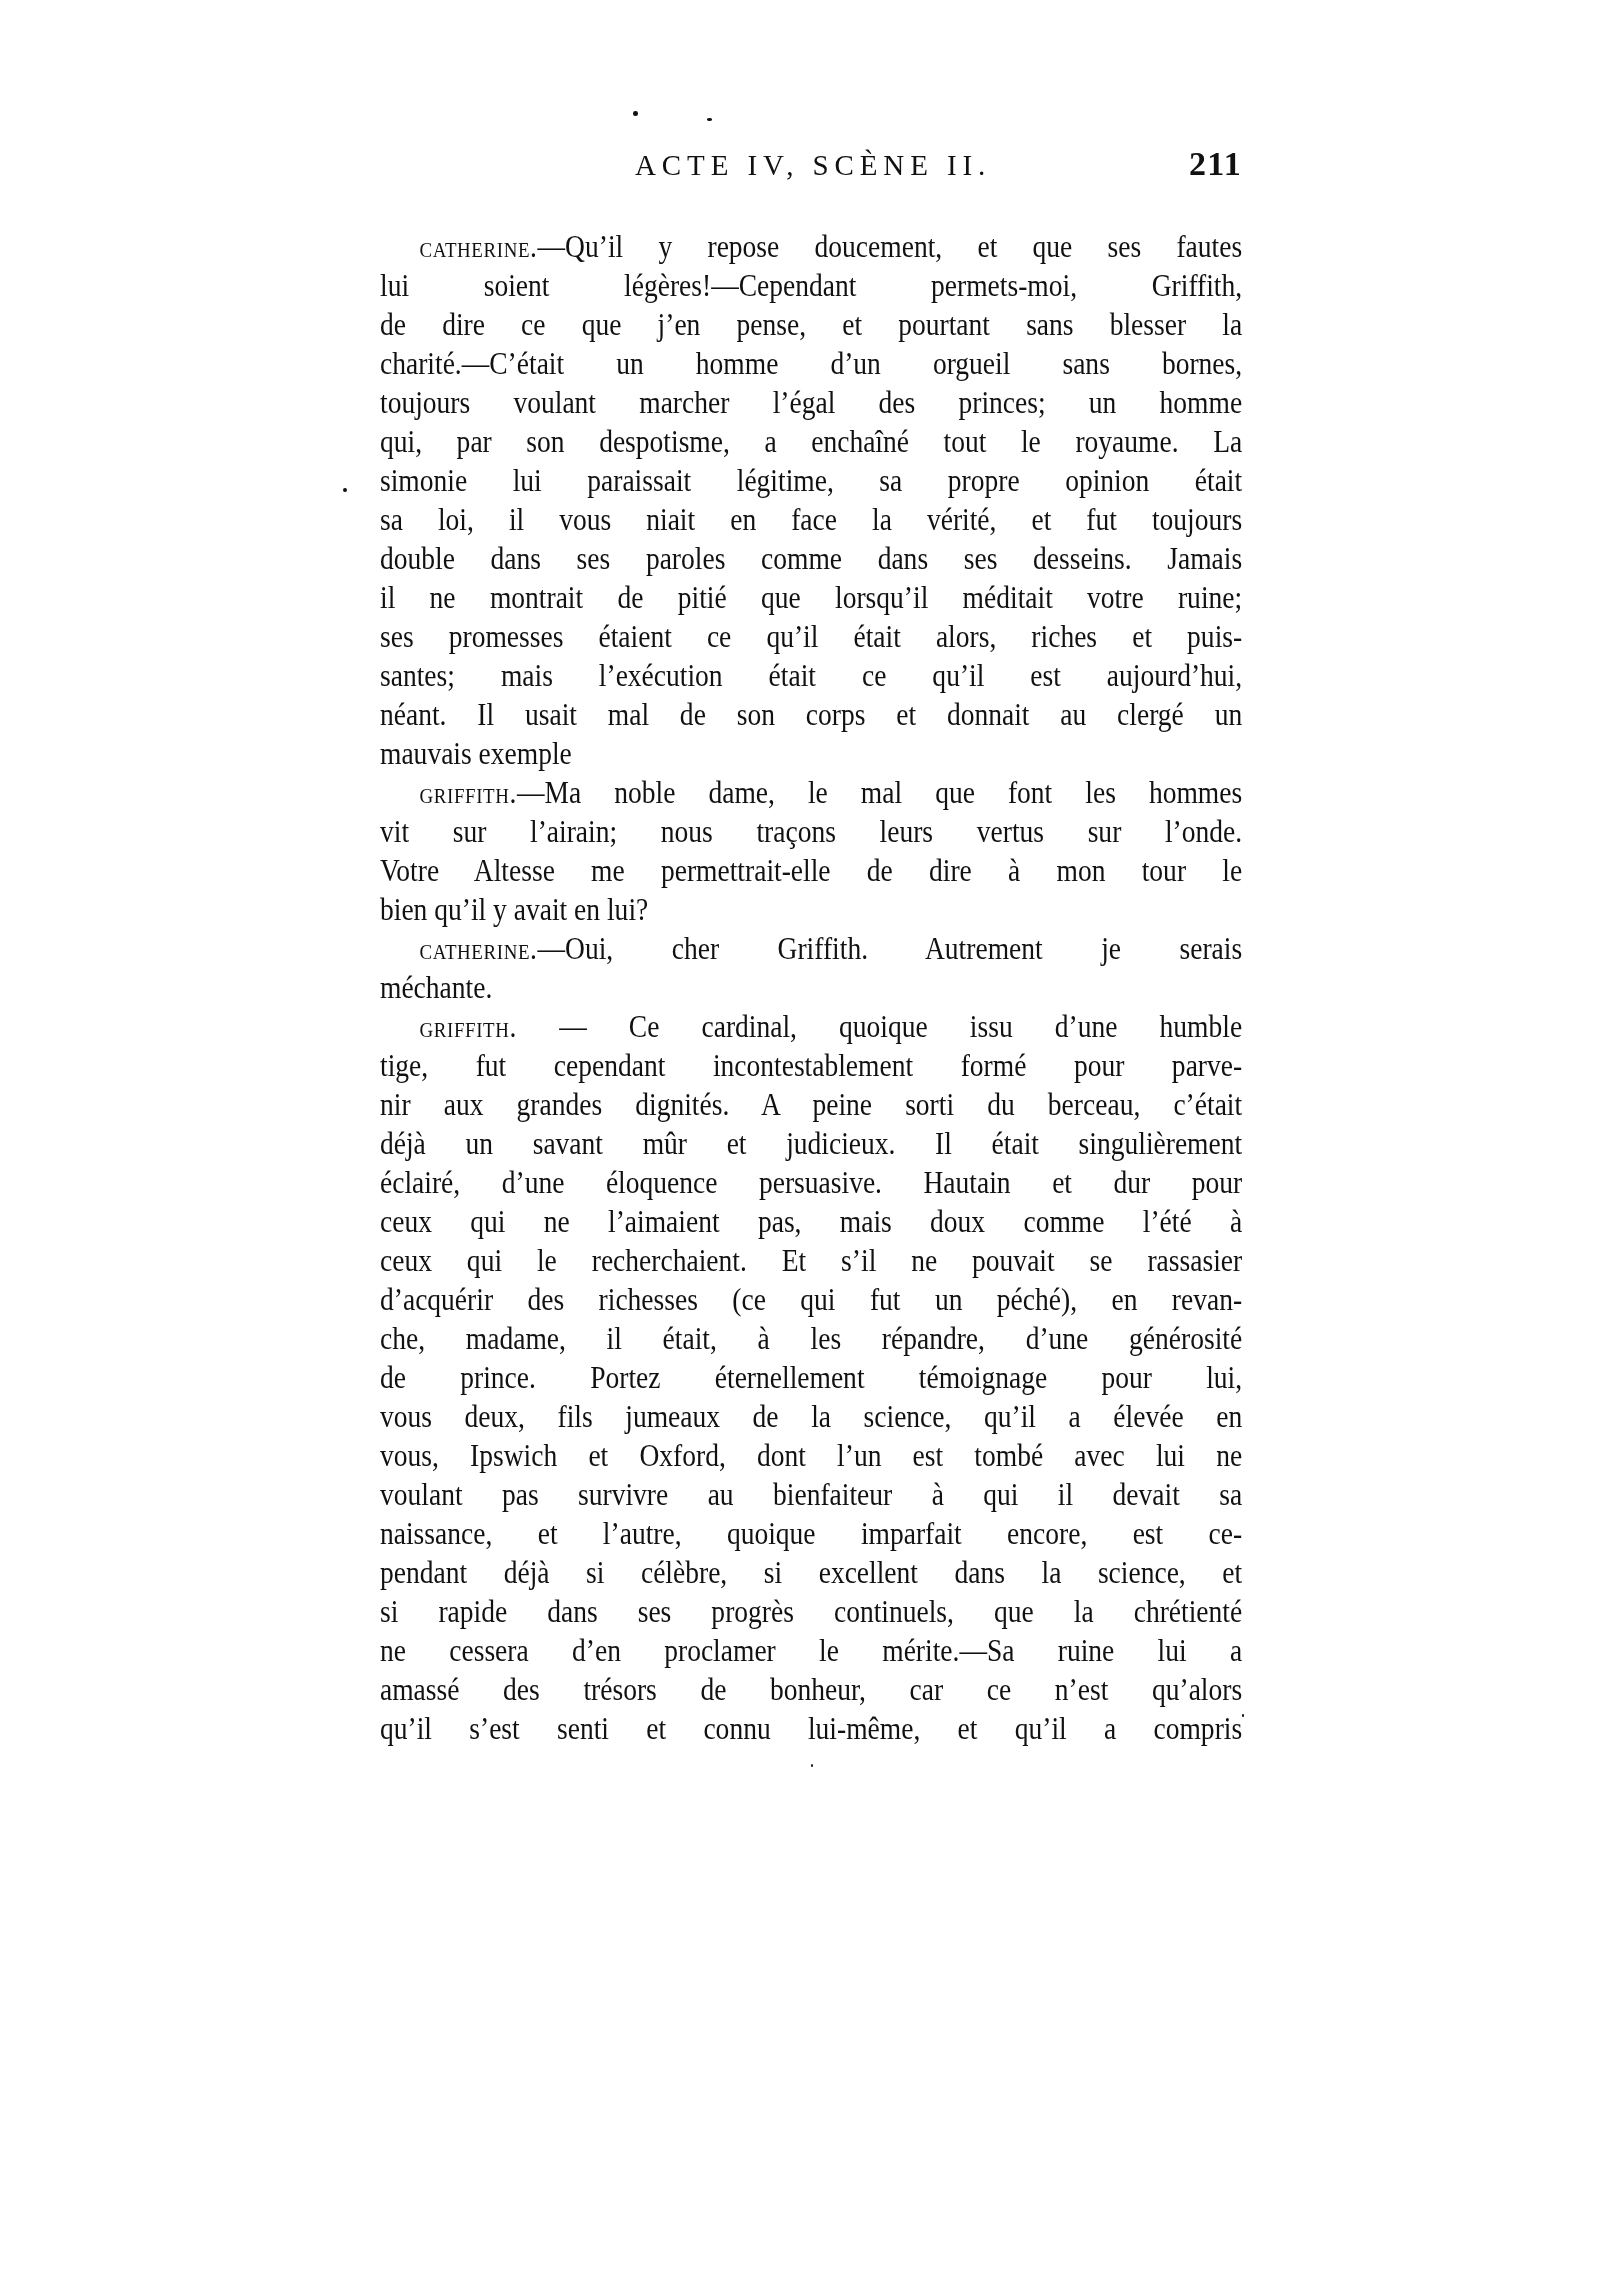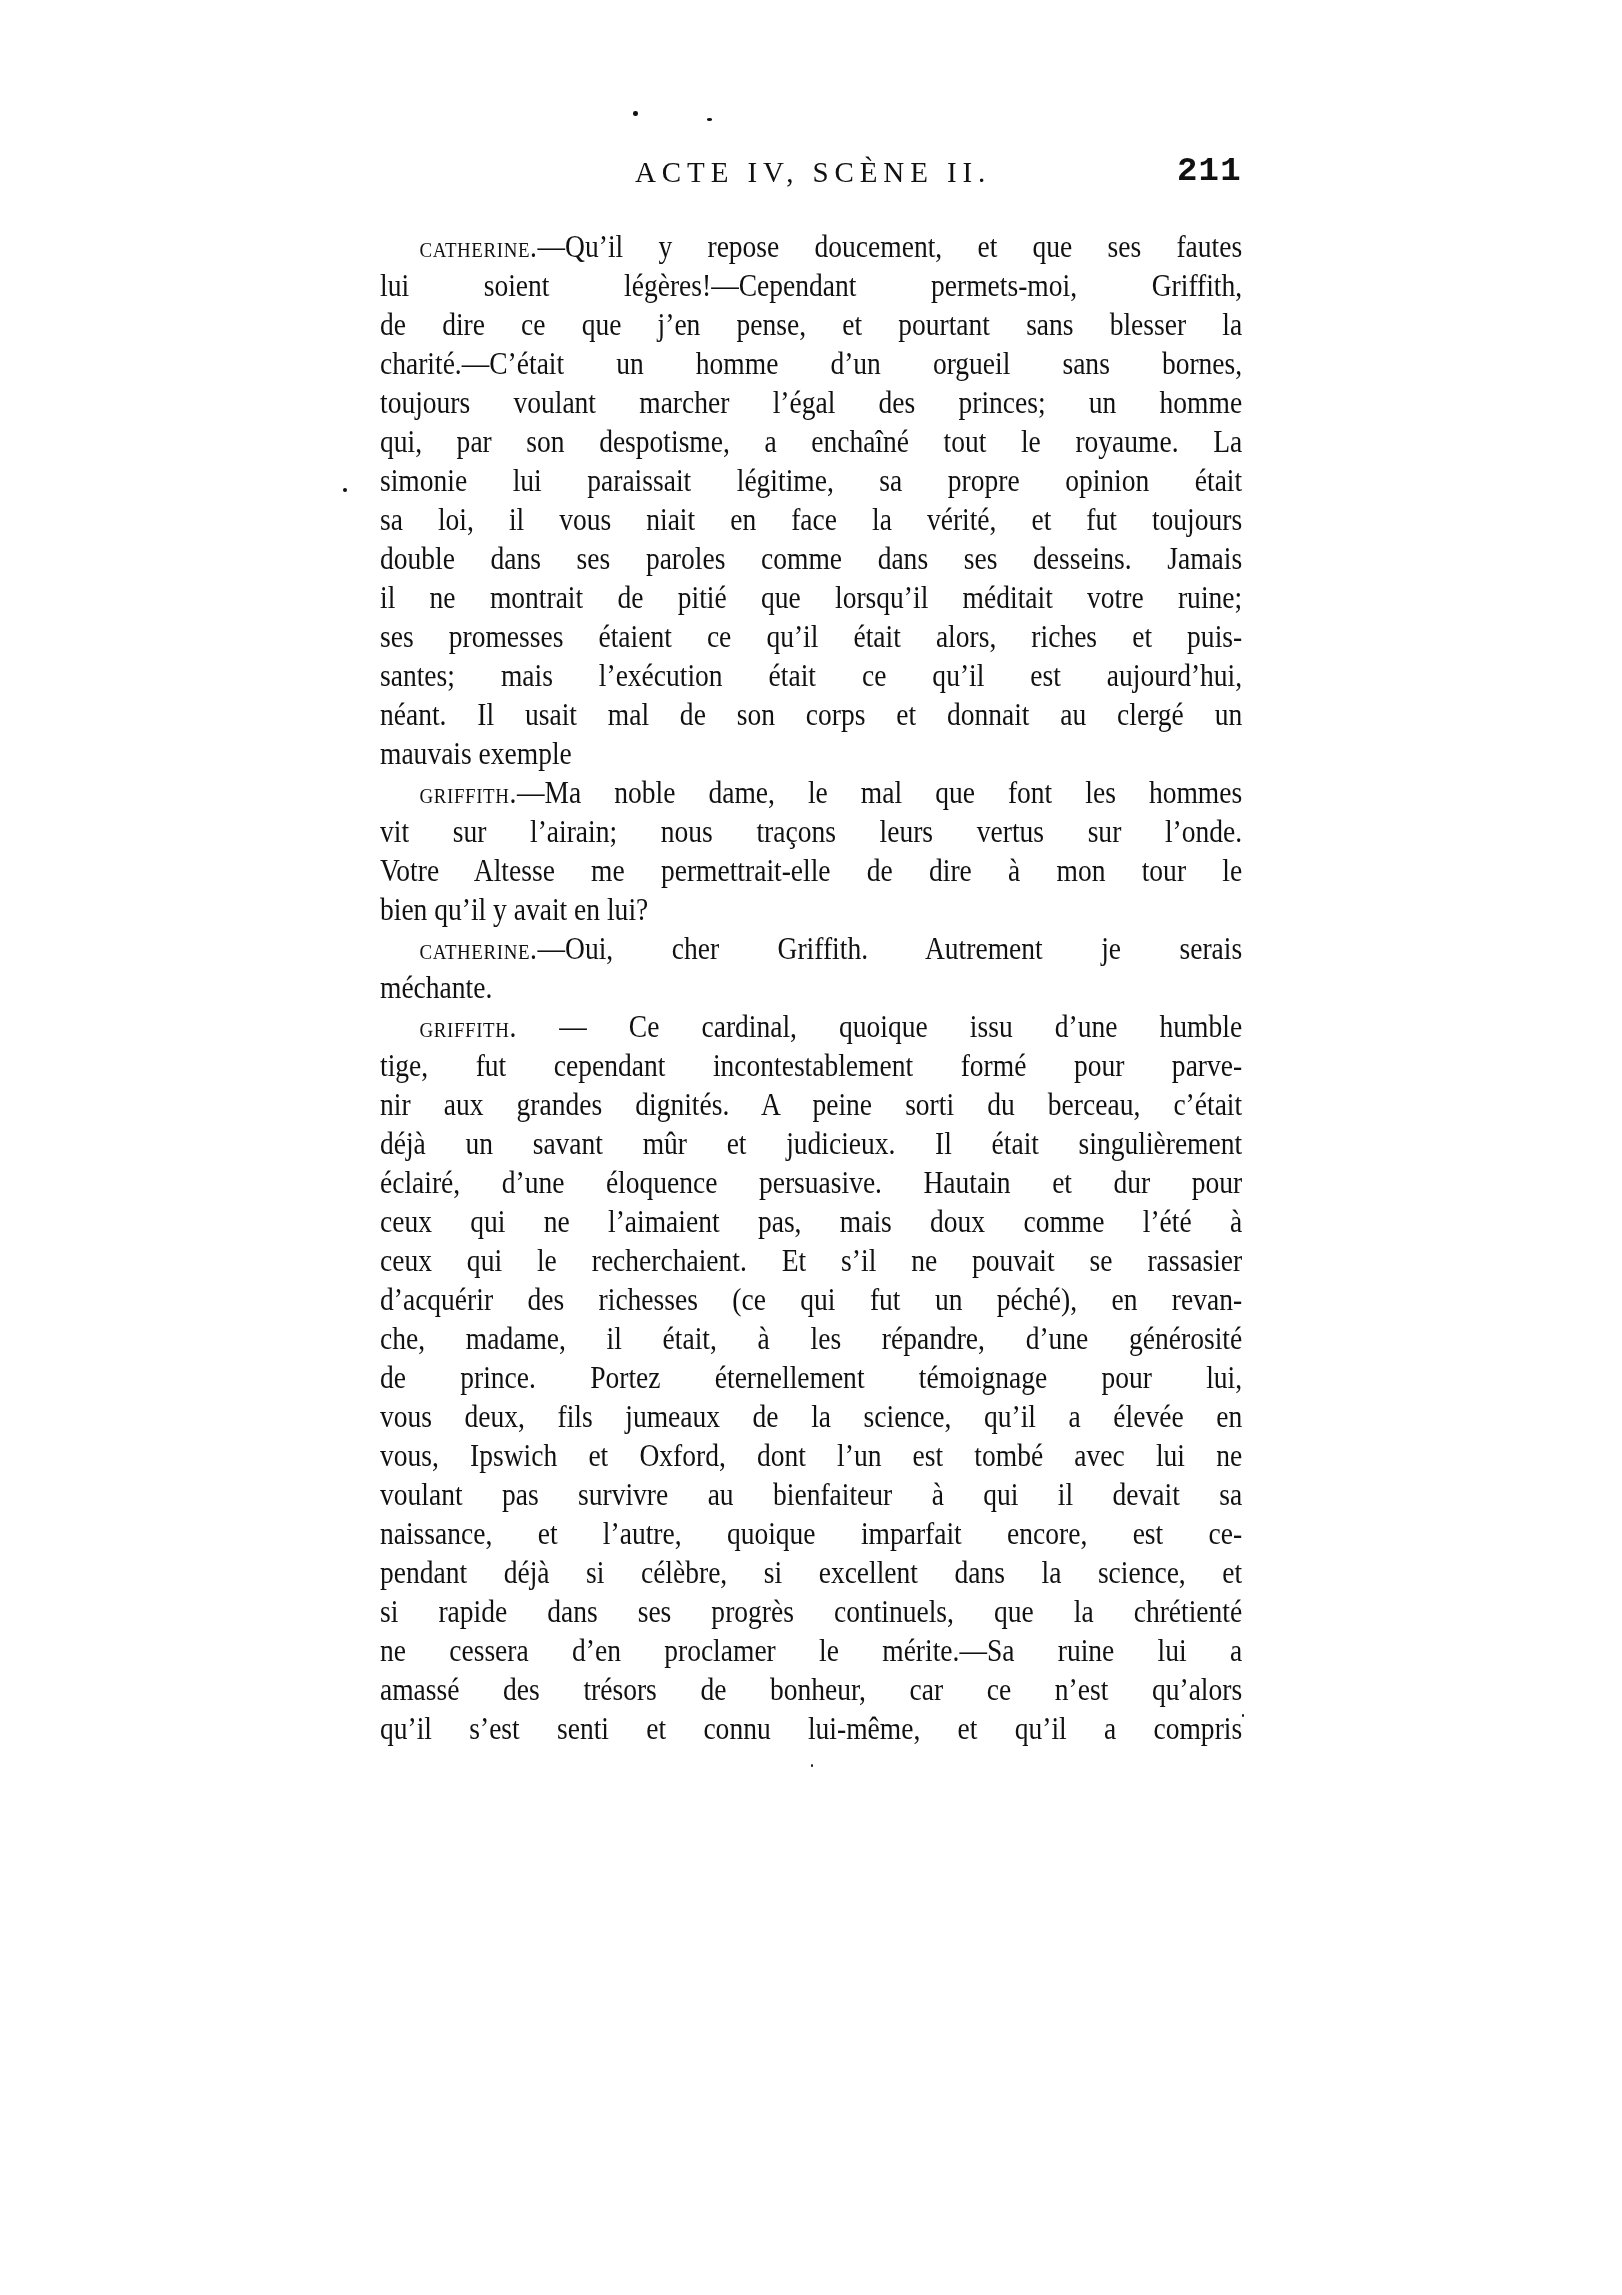"ACTE IV, SCÈNE II." .running-head { top: 153px -> 146px }
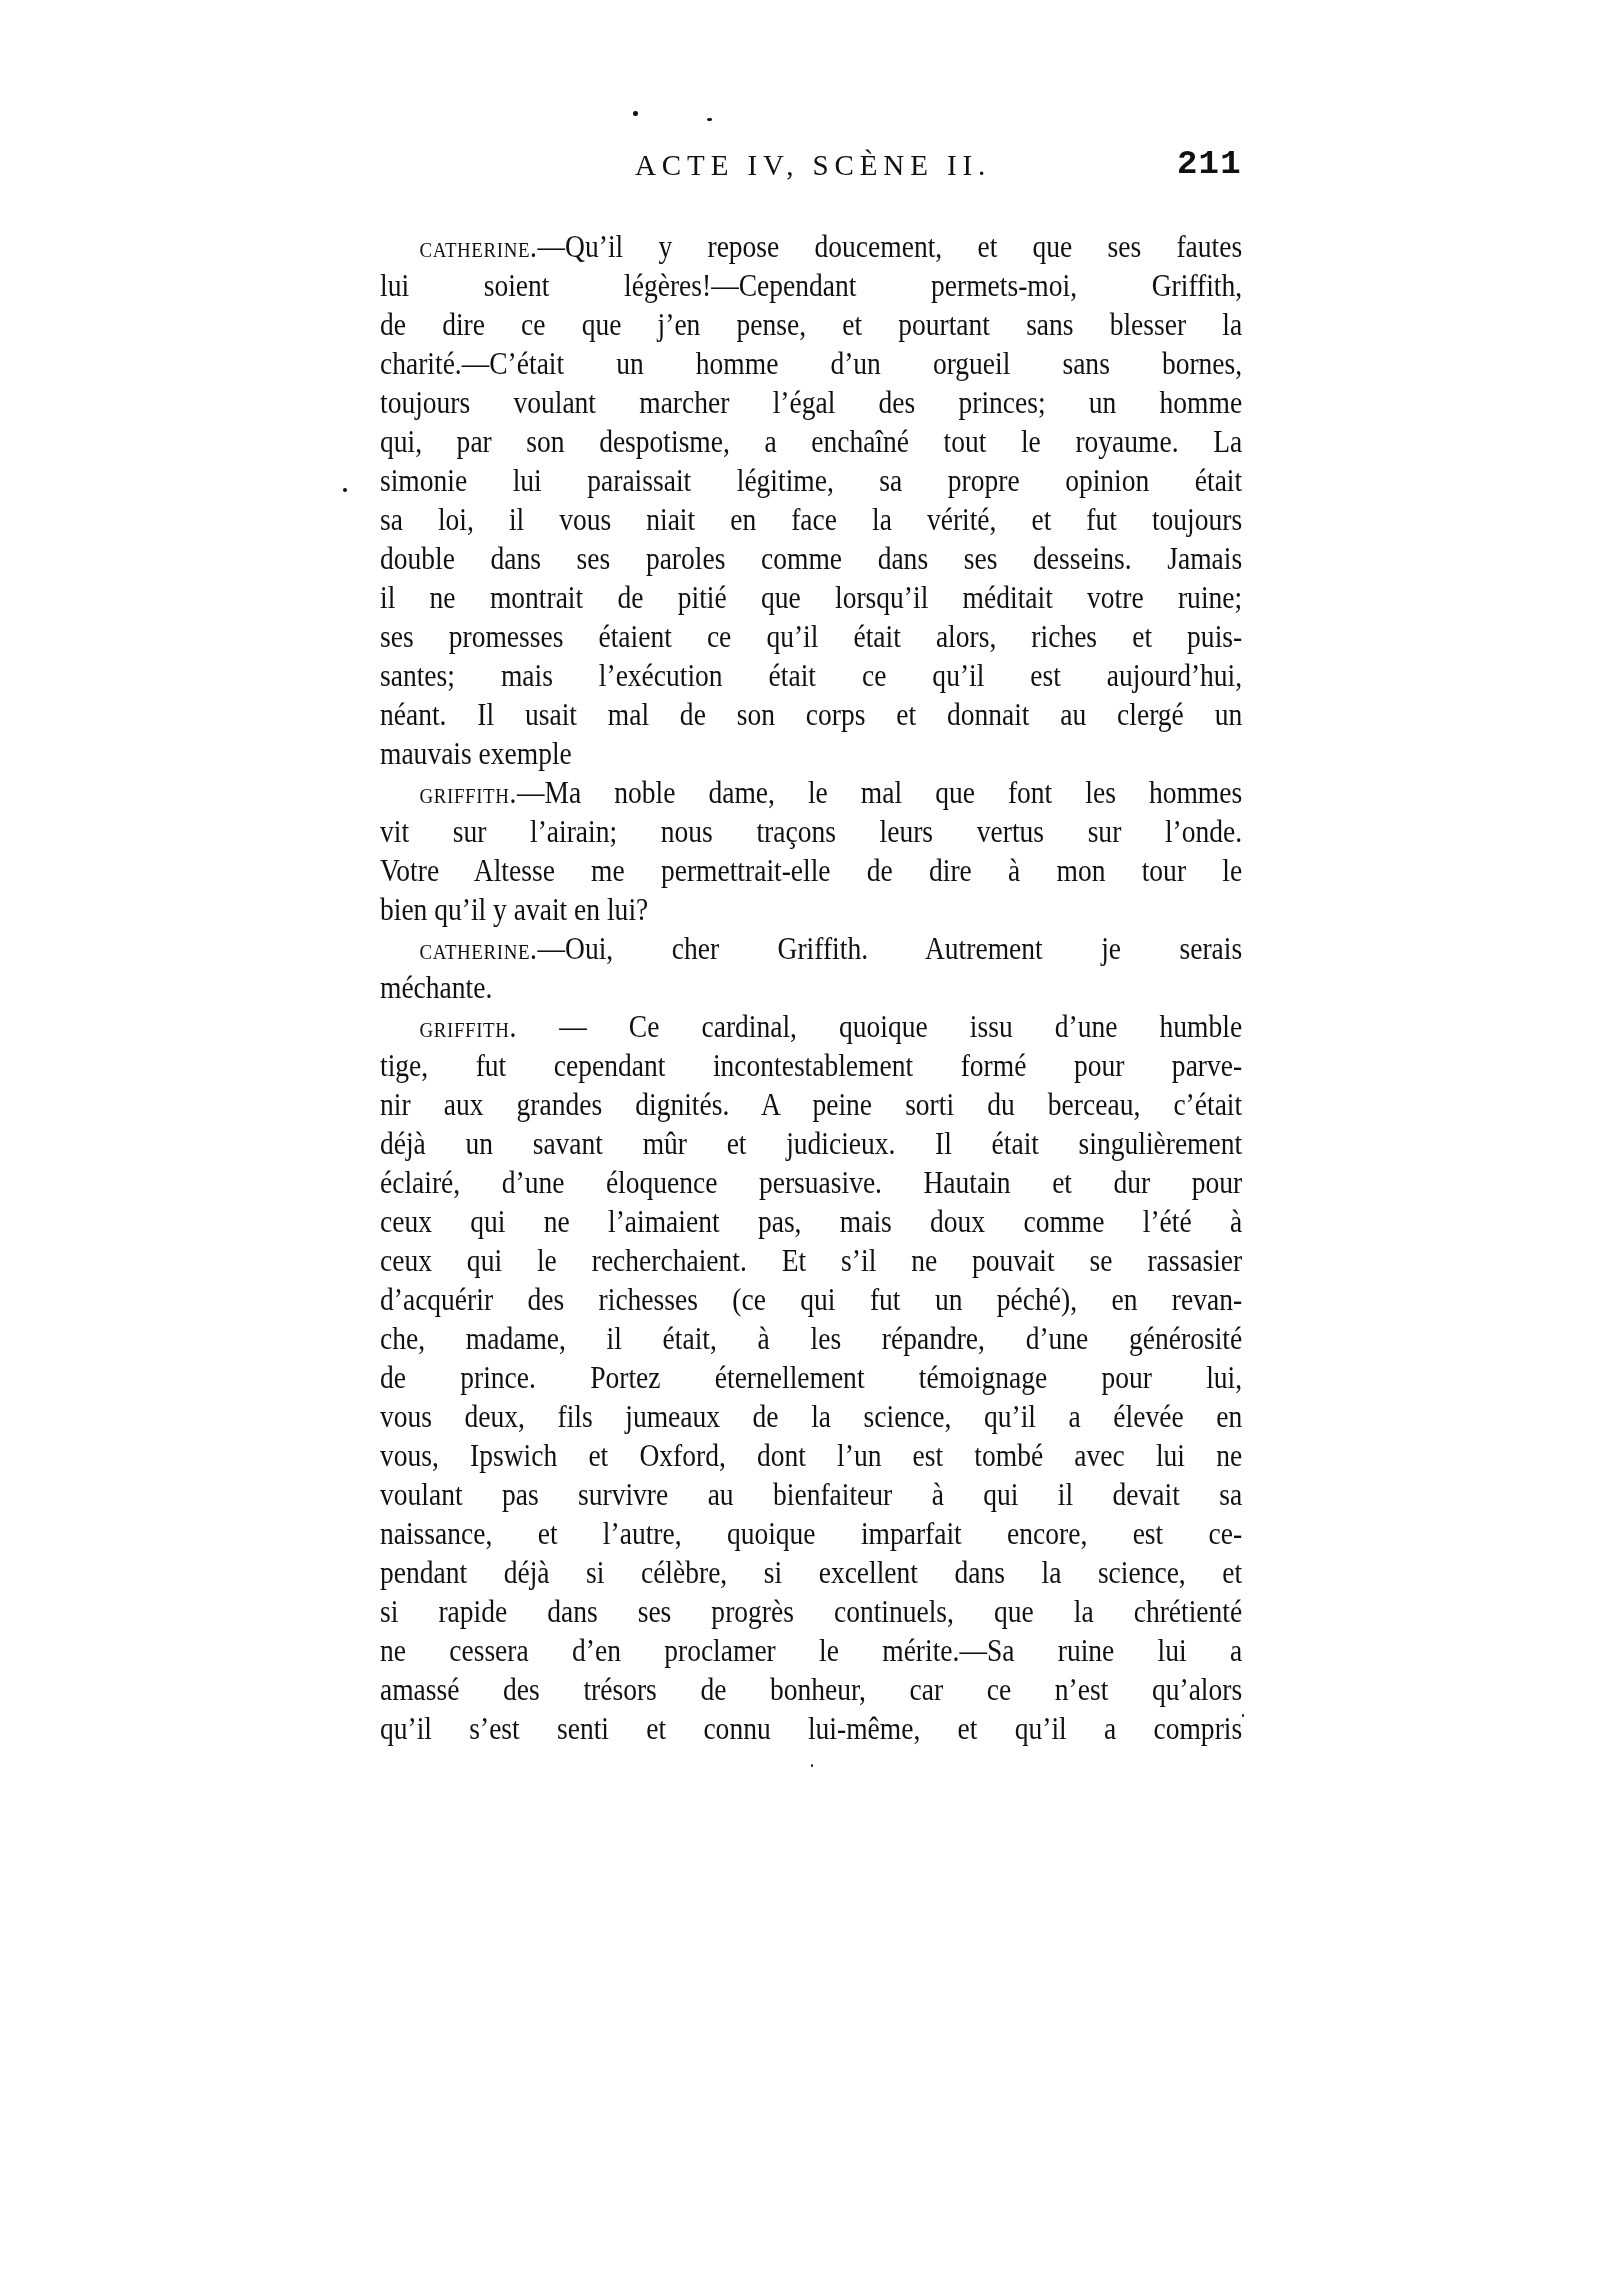"211" .page-number { font-family: Liberation Mono, monospace -> Liberation Serif, serif }
